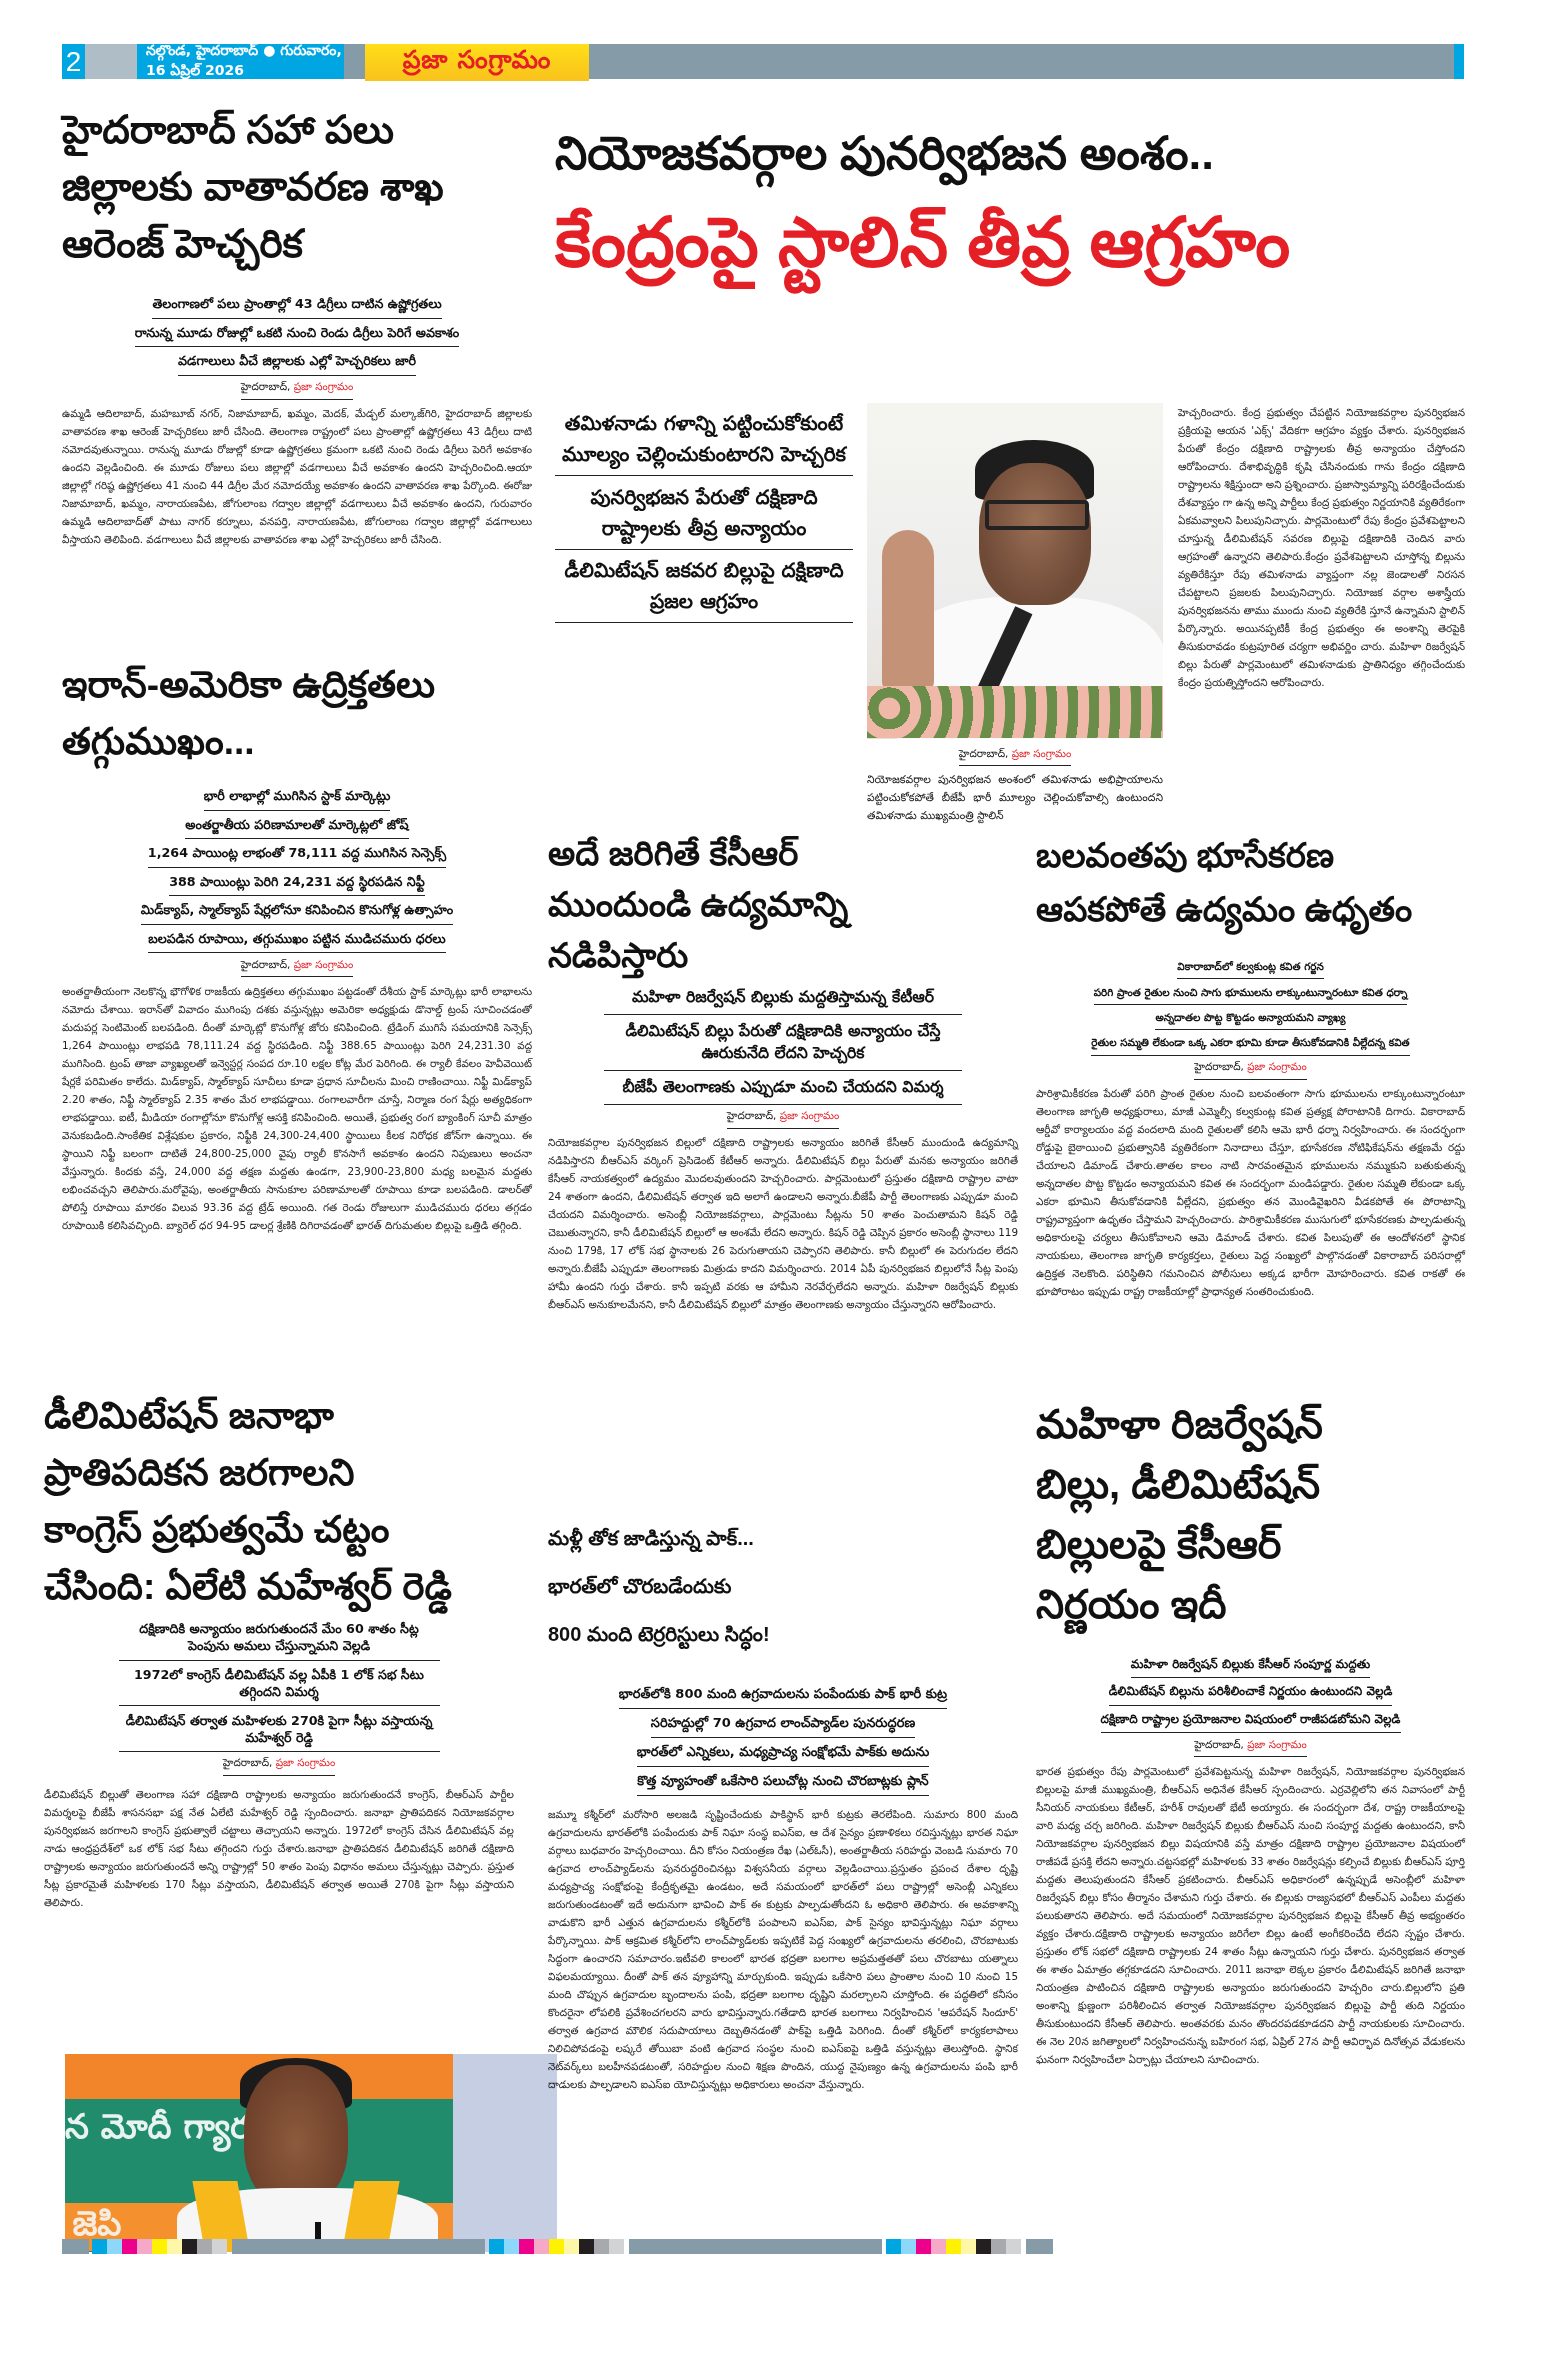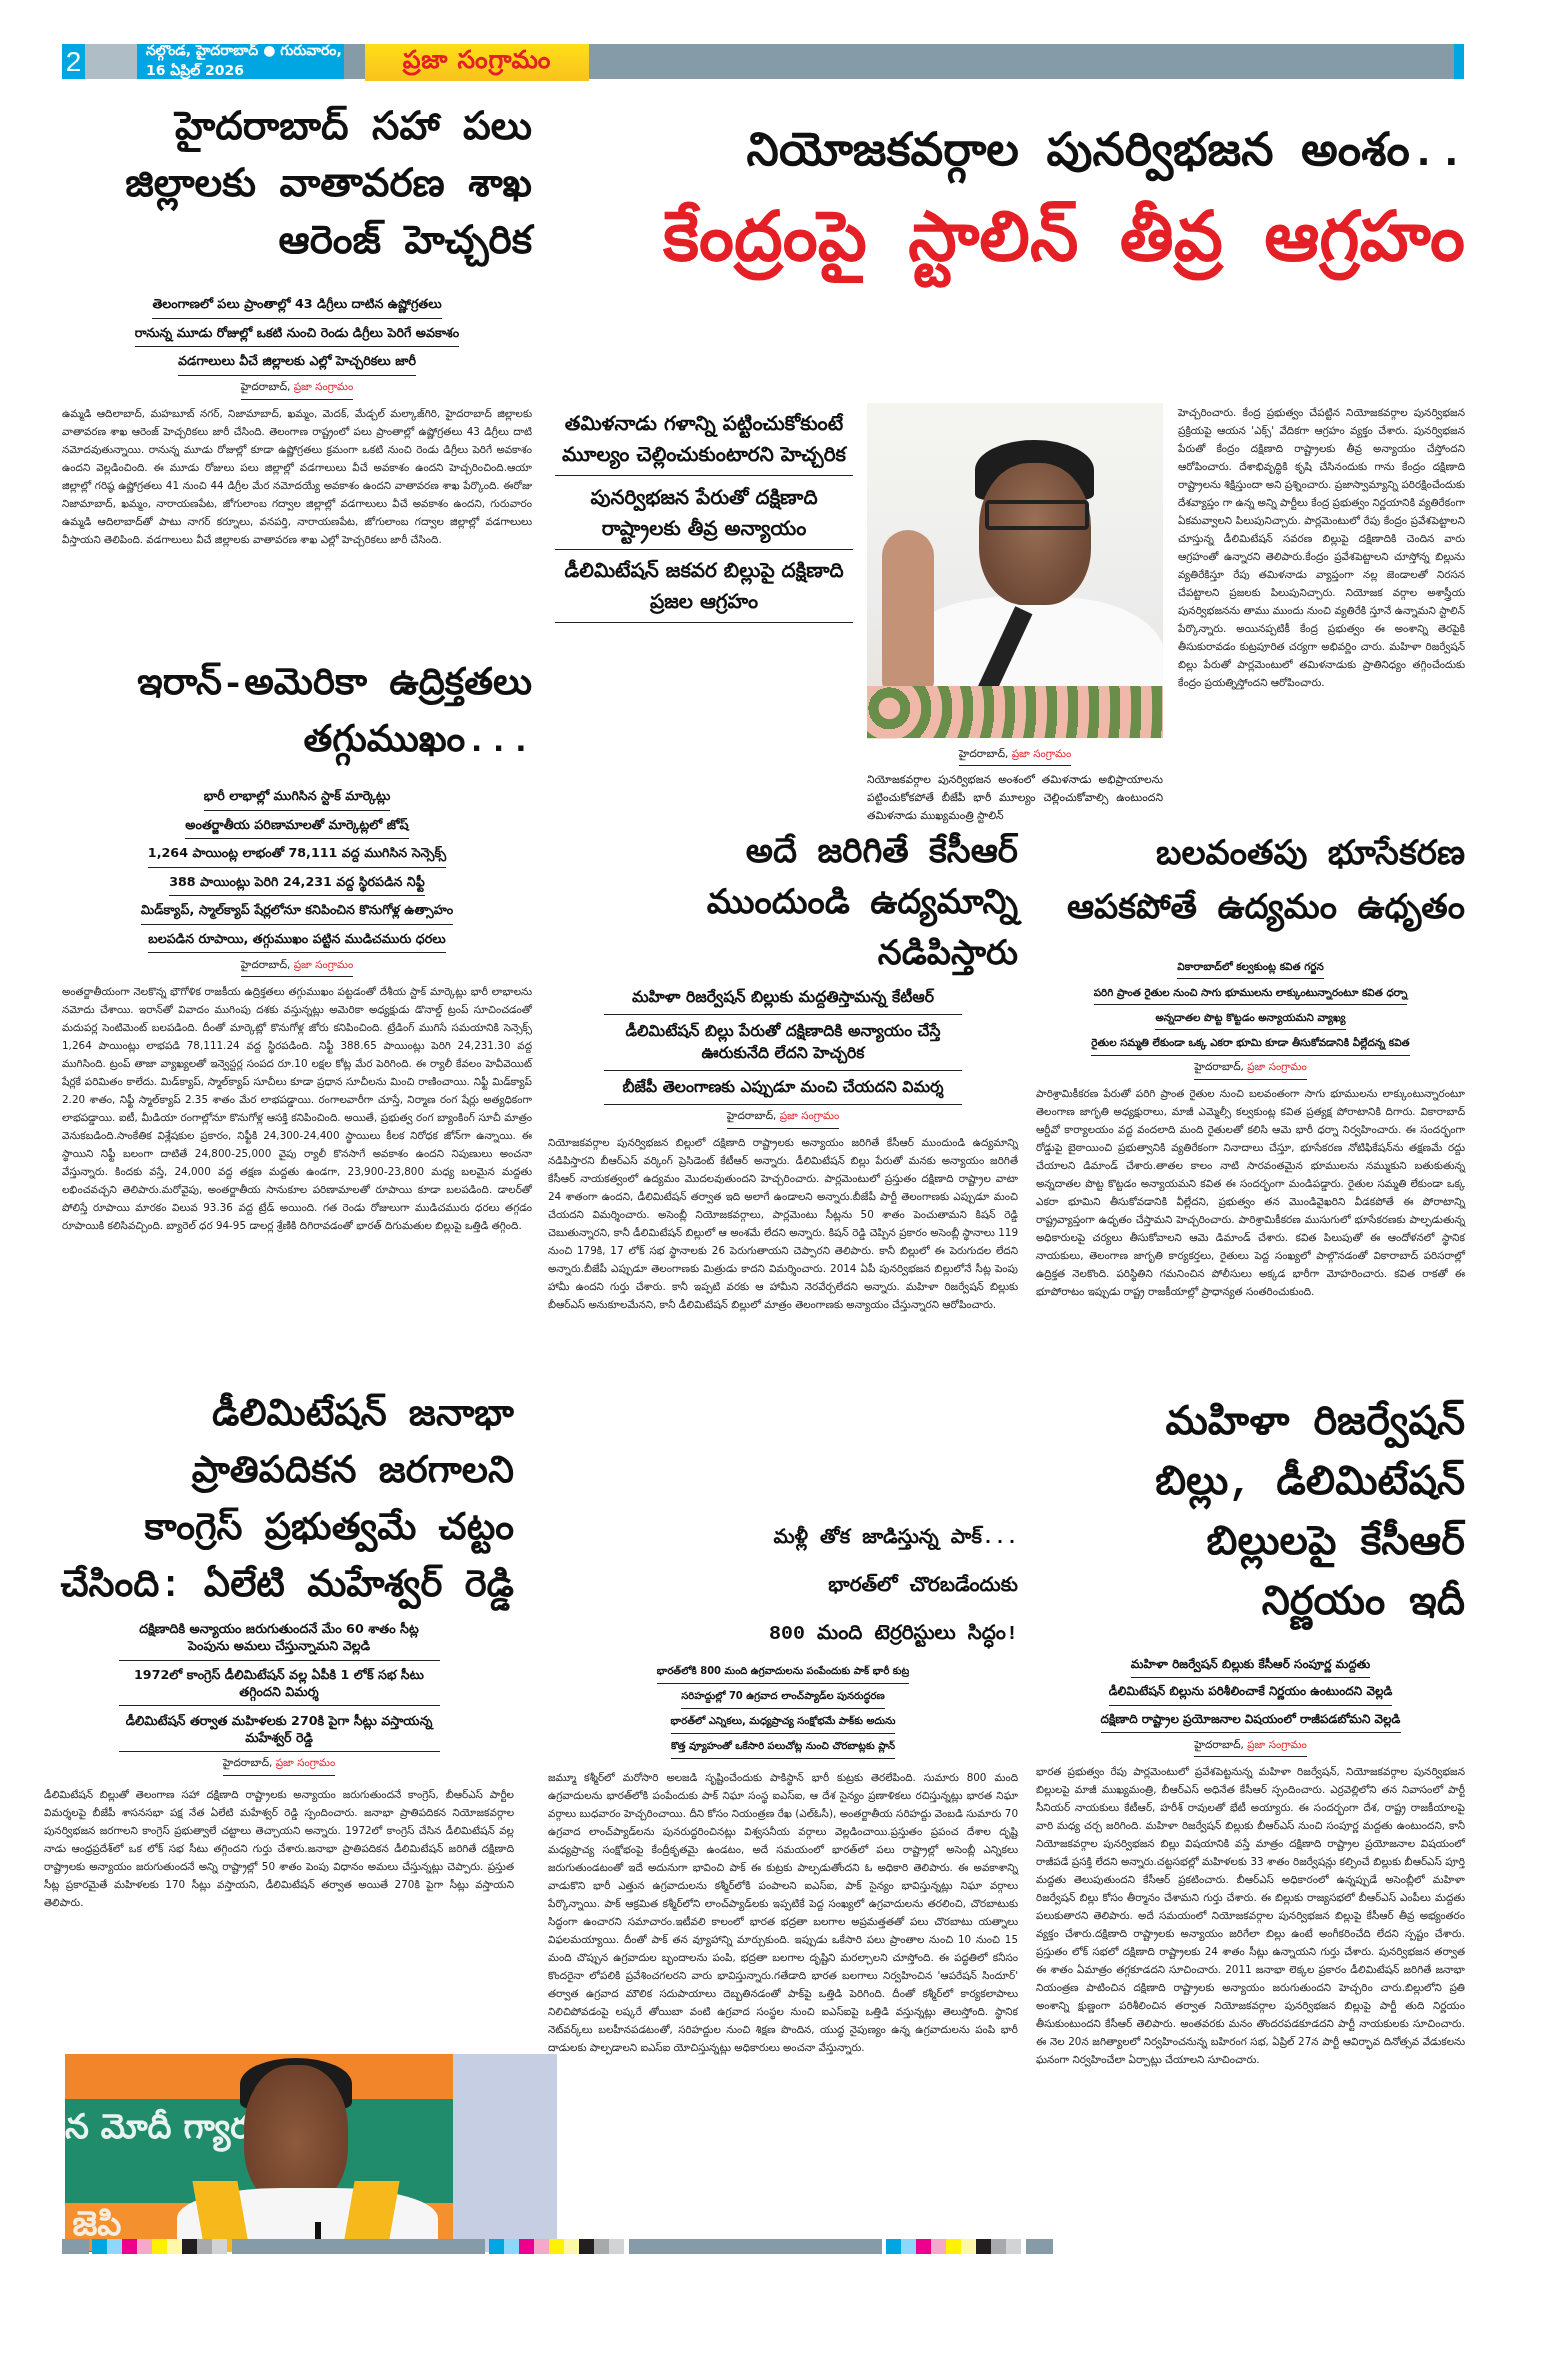"హైదరాబాద్ సహా పలు" .hl { font-family: Liberation Mono, monospace -> Liberation Sans, sans-serif; text-align: right -> left }
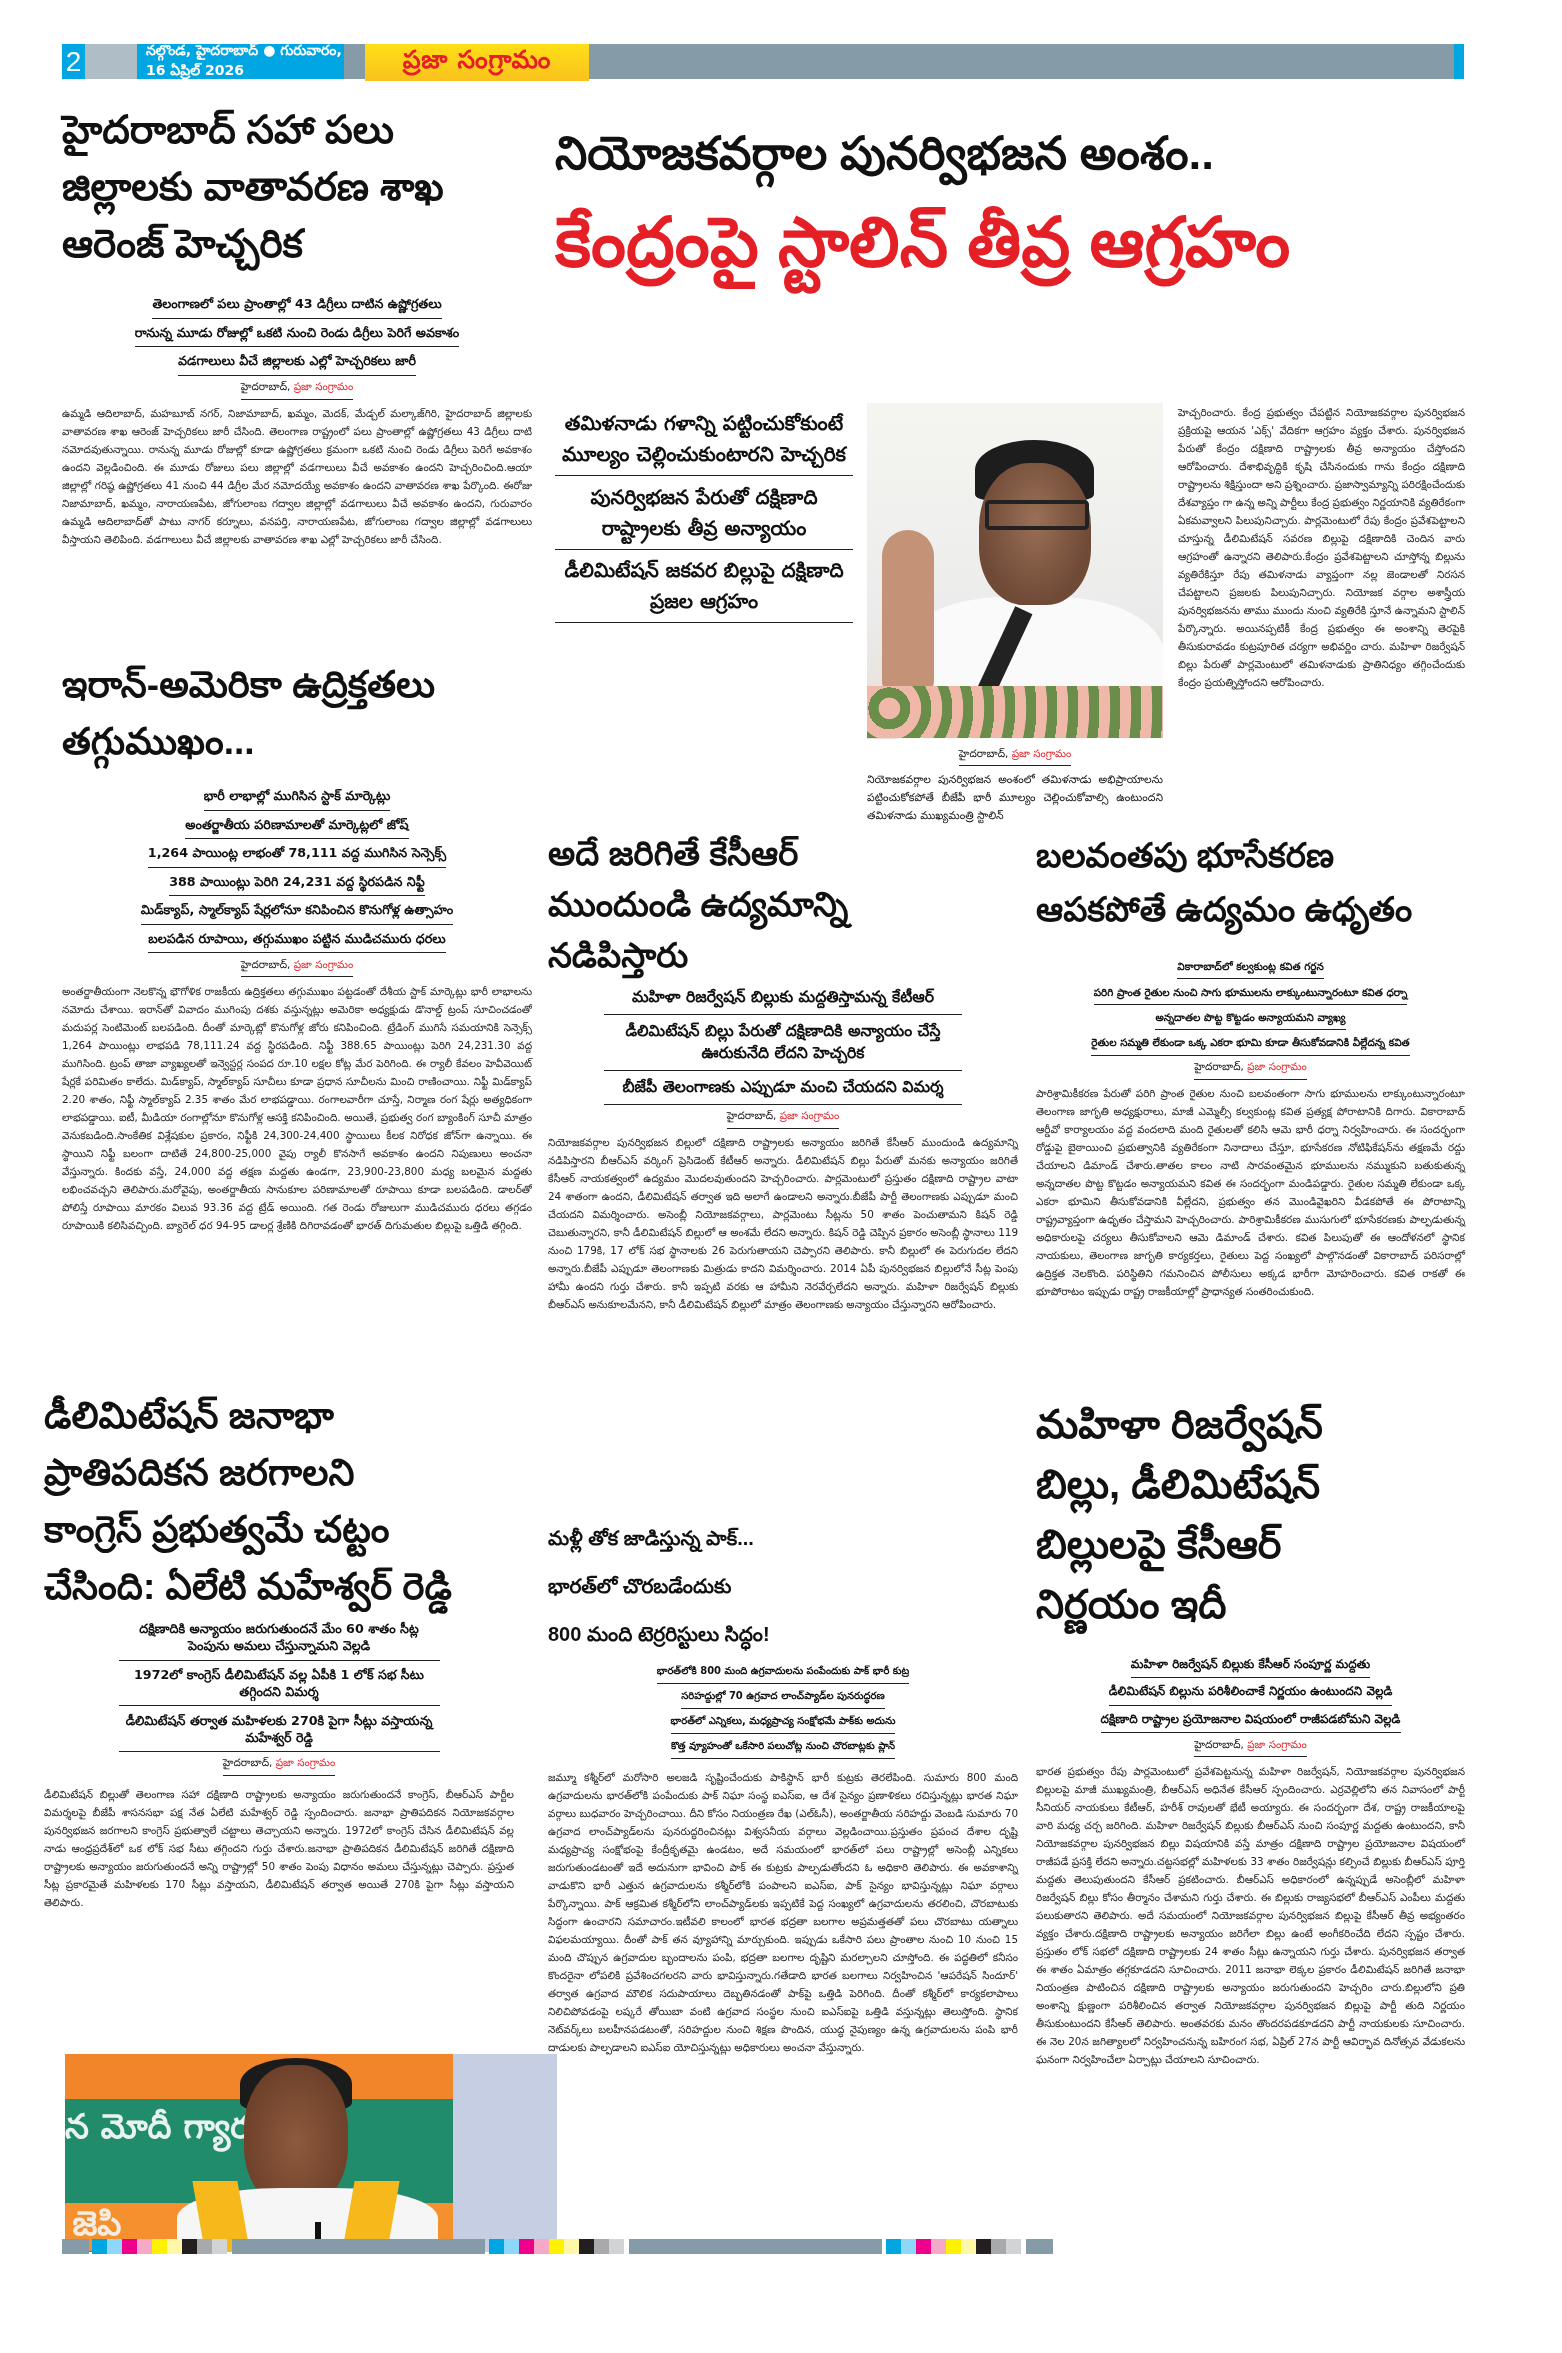"భారత్‌లోకి 800 మంది ఉగ్రవాదులను" div.deck { font-size: 10px -> 13px; margin-top: 1px -> 22px }
